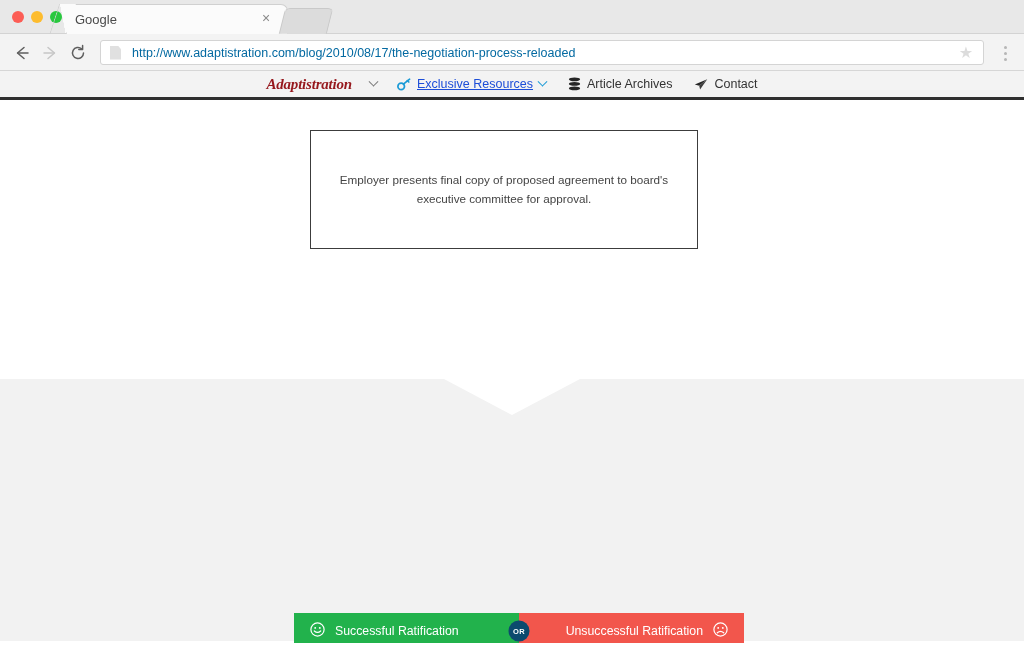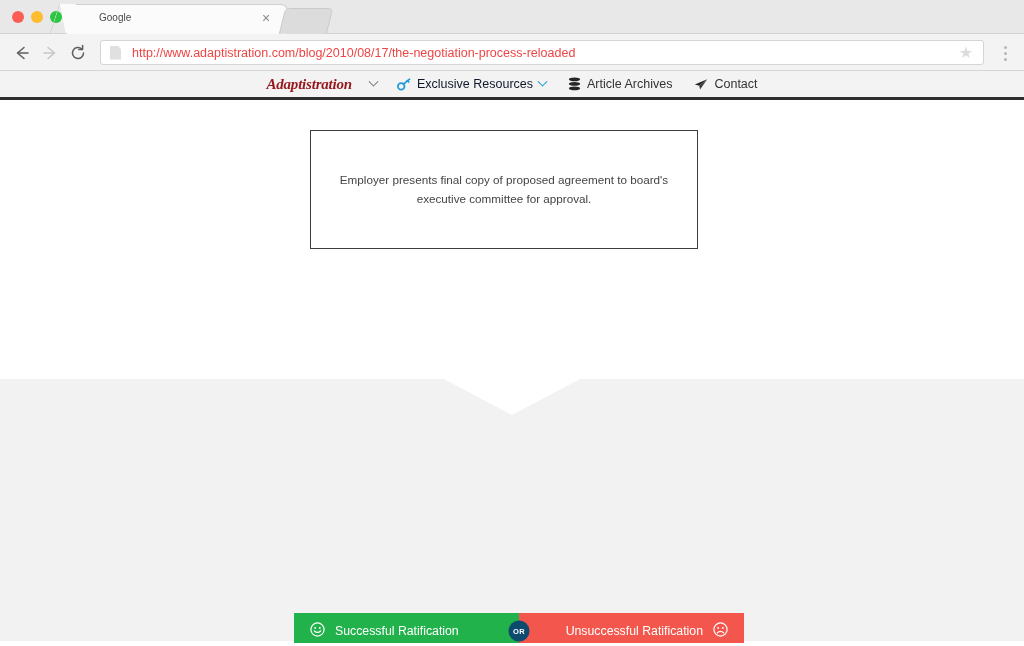"Google" #tab-title { font-size: 10px -> 13px; left: 32px -> 8px }
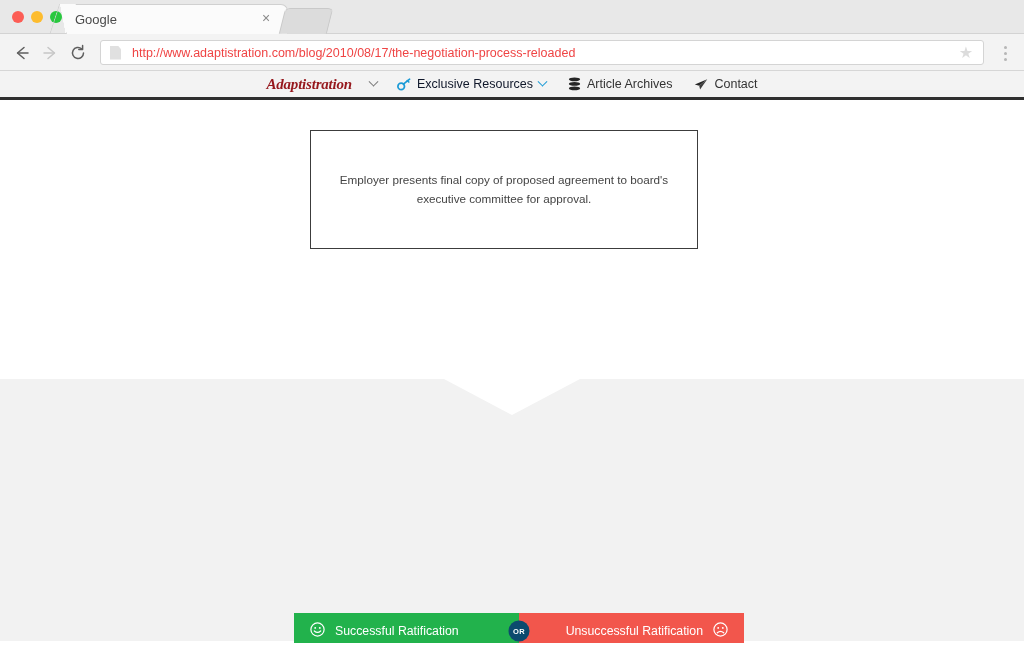"http://www.adaptistration.com/blog/2010/" #omnibox-url { color: #ef4444 -> #0369a1 }
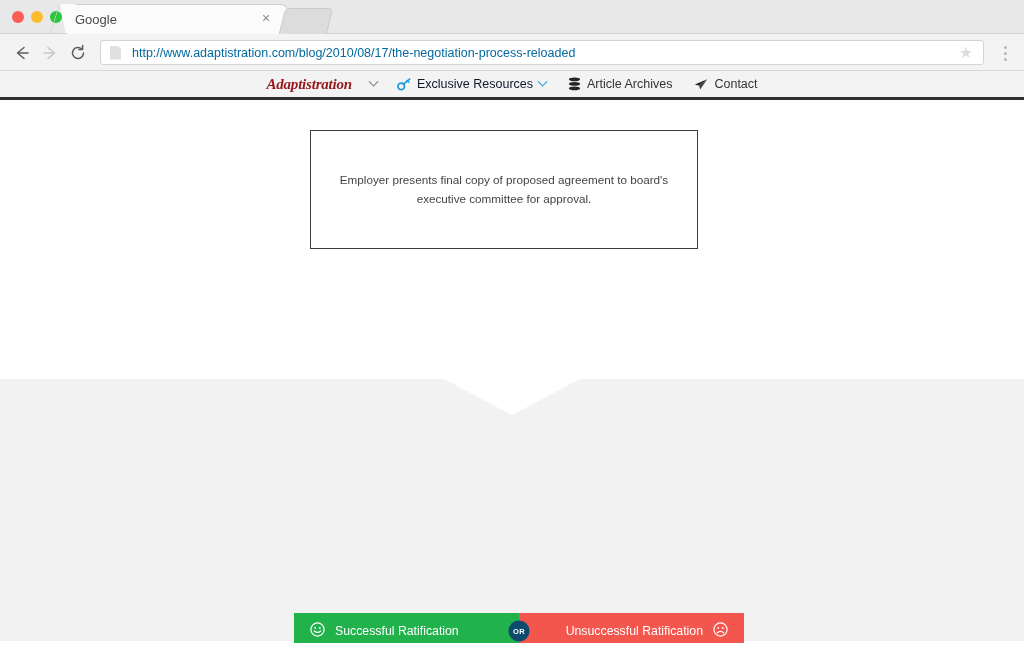"Exclusive Resources" .nav-item.active { color: #0f172a -> #1d4ed8; text-decoration: none -> underline }
